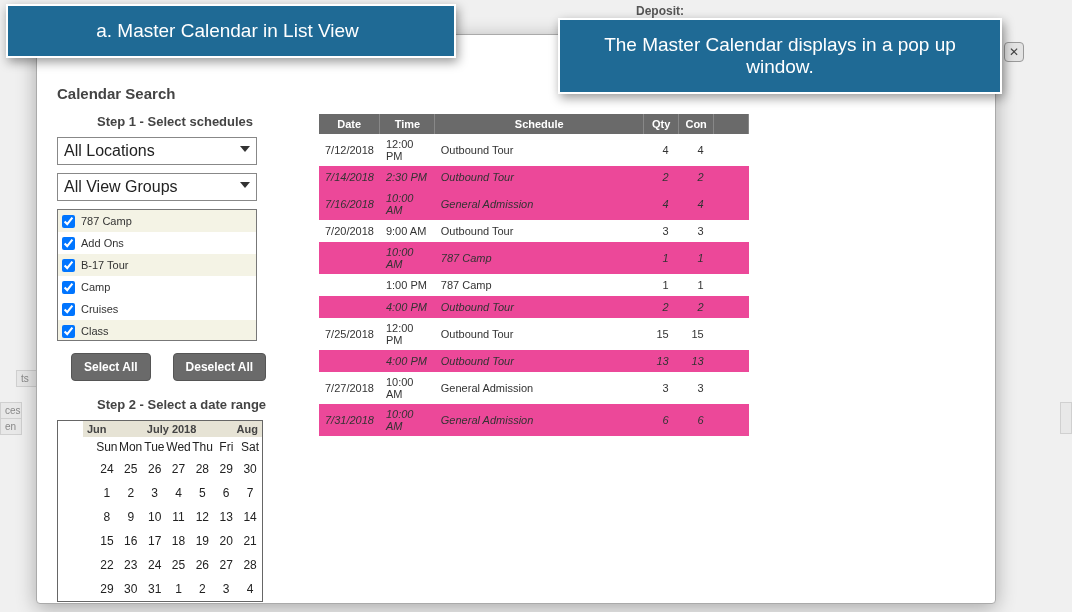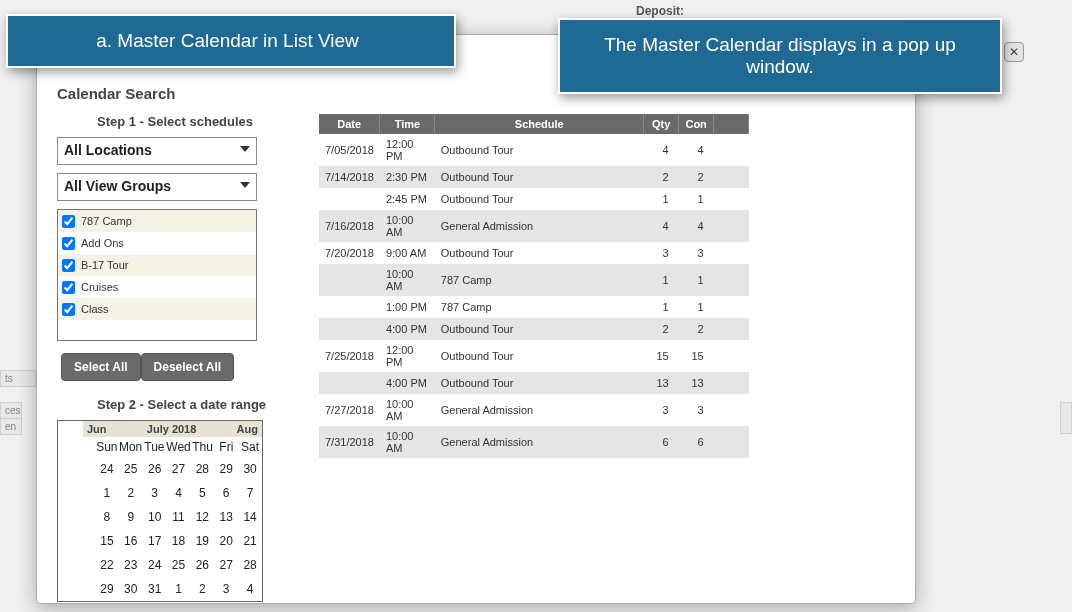"a. Master Calendar in List" .callout-a { top: 14px -> 4px }
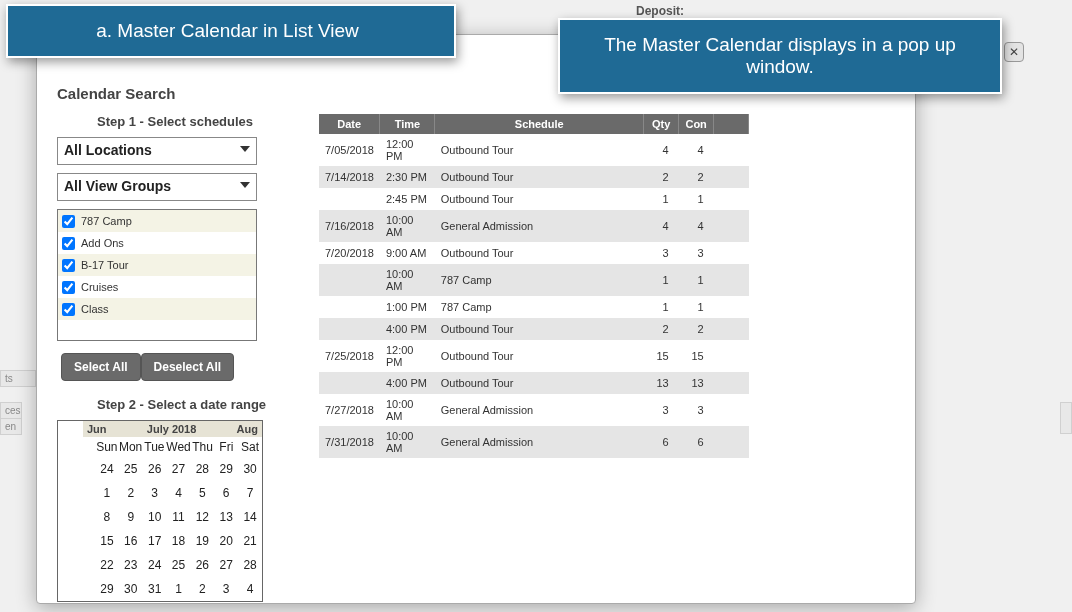"Calendar Search" .main-popup { width: 880px -> 960px }
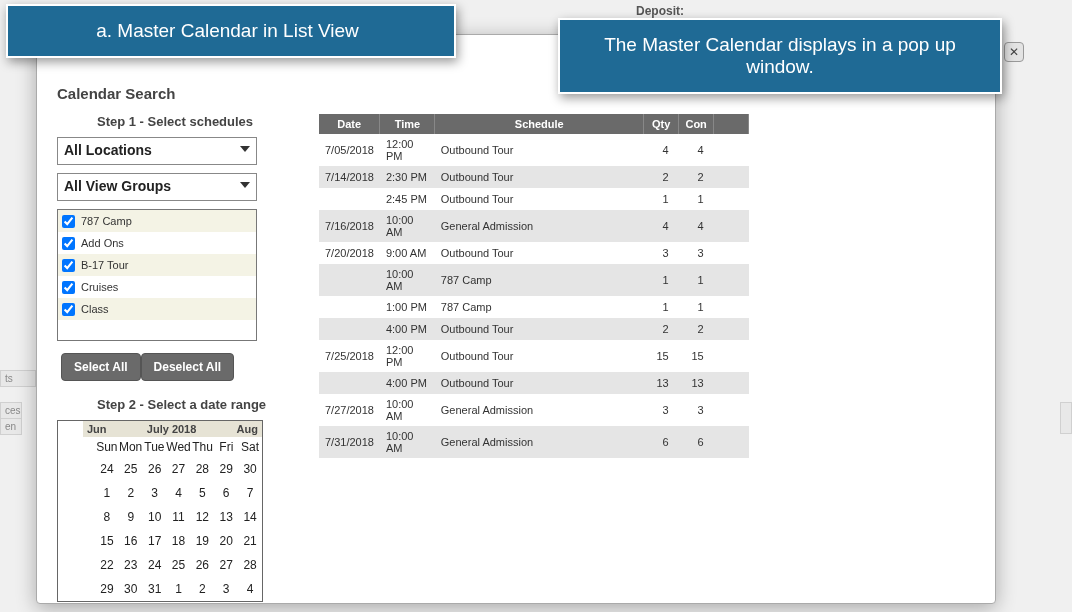"All Locations" .select-box { font-size: 14px -> 16px; font-weight: bold -> none }
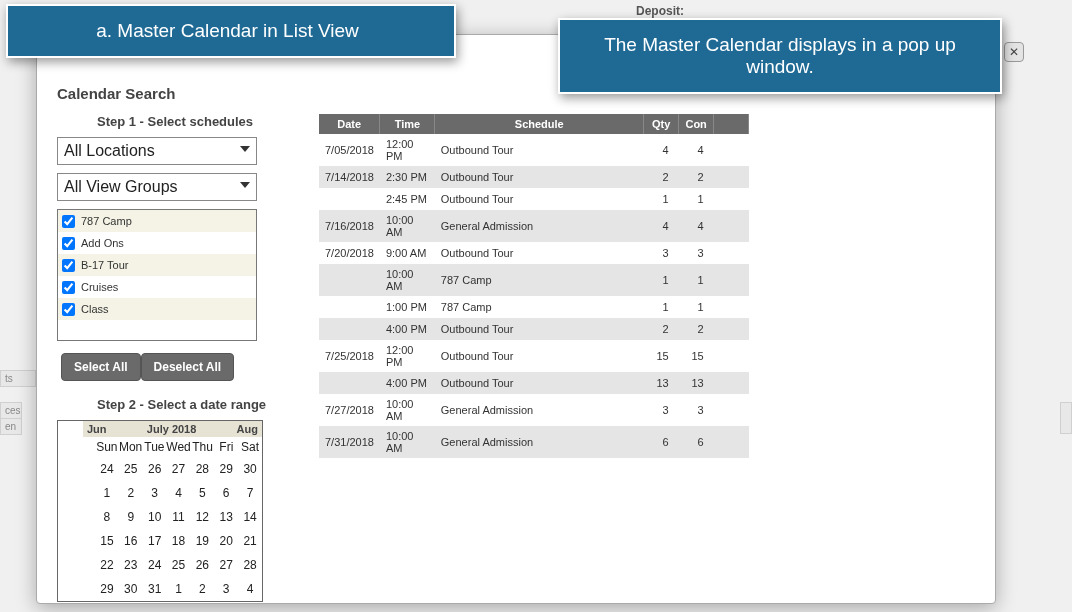"7/05/2018" td { text: 7/05/2018 -> 7/12/2018 }
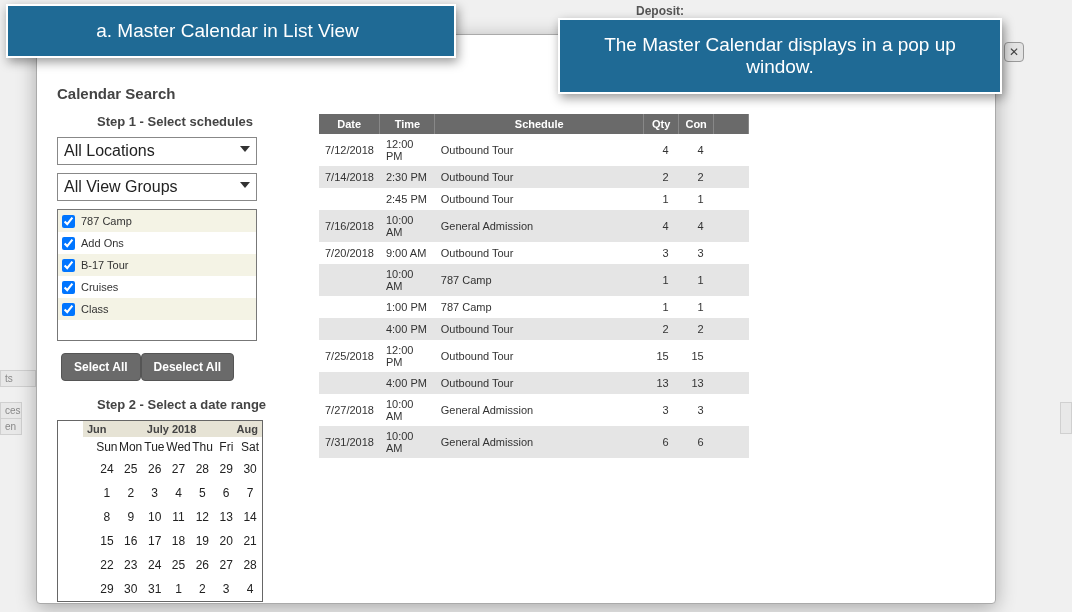"7/14/2018" .data-table tr.alt td { background: #e5e5e5 -> #ec4899; font-style: none -> italic }
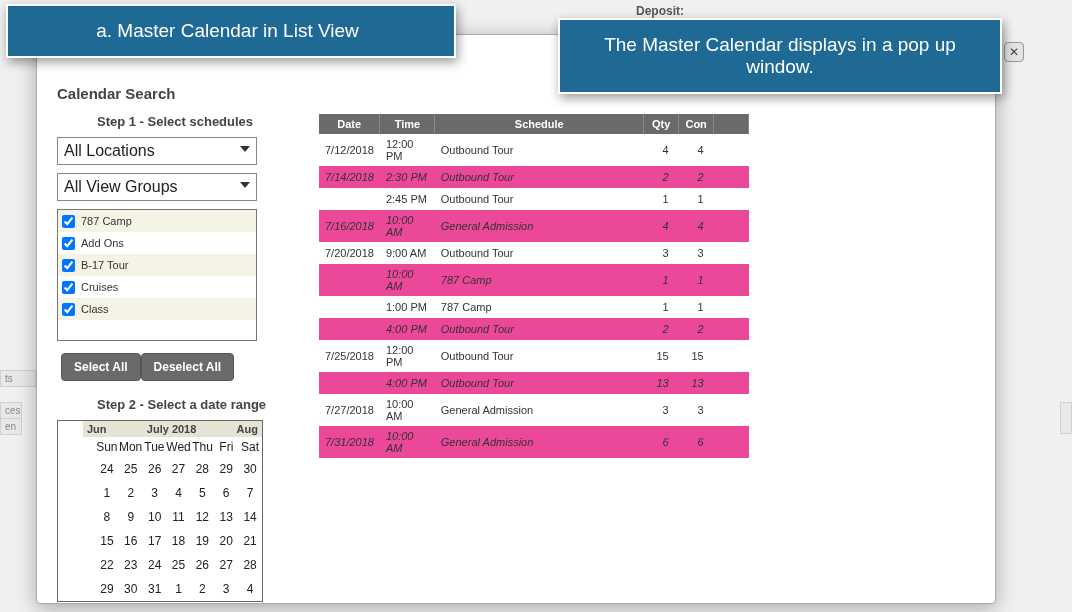"2:45 PM" tr { html: <tr> <td></td> <td>2:45 PM</td> <td>Outbound Tour</td> <td>1</td> <td>1</td> <td></td> </tr> -> none }
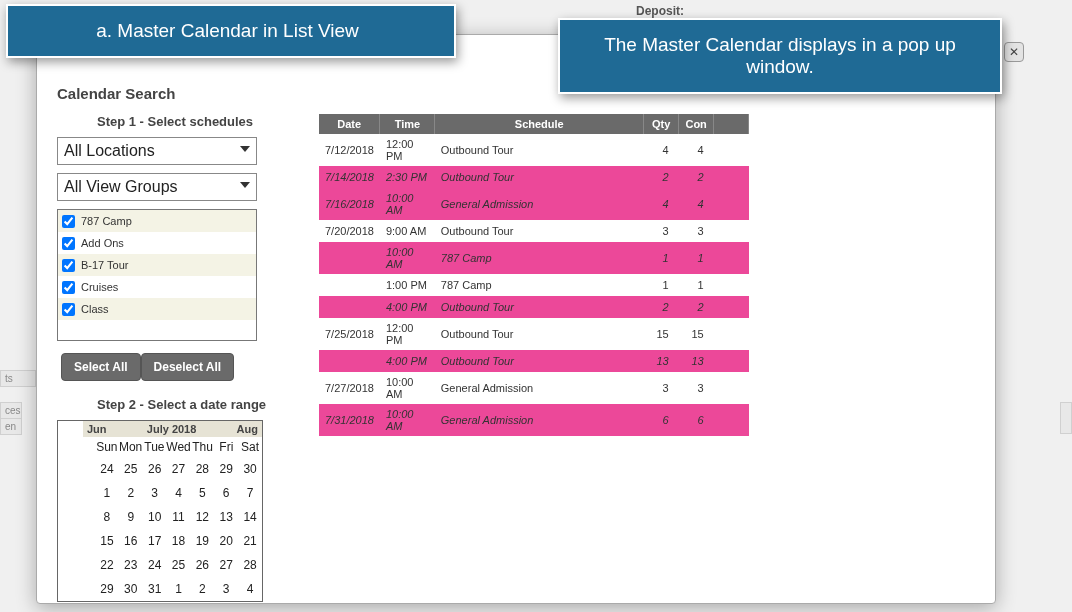"Camp" div.row { html: none -> <div> <input> <span>Camp</span> </div> }
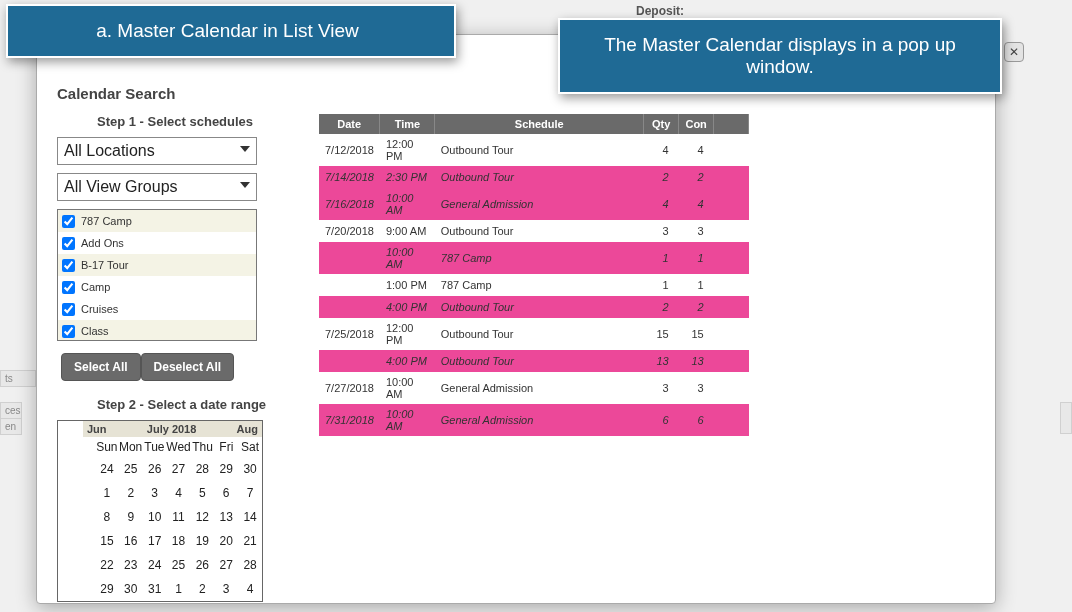"Select All" .btn-row { gap: 0 -> 22px; margin: 12px 0 16px 4px -> 12px 0 16px 14px }
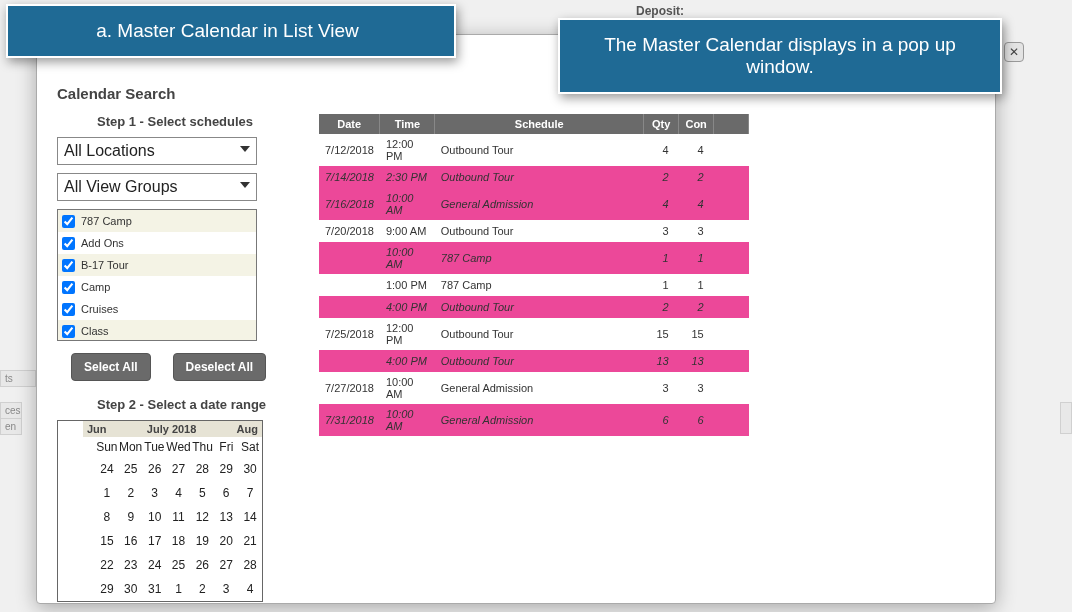"ts" div.bg-sidebar-fragment { left: 0 -> 16px }
